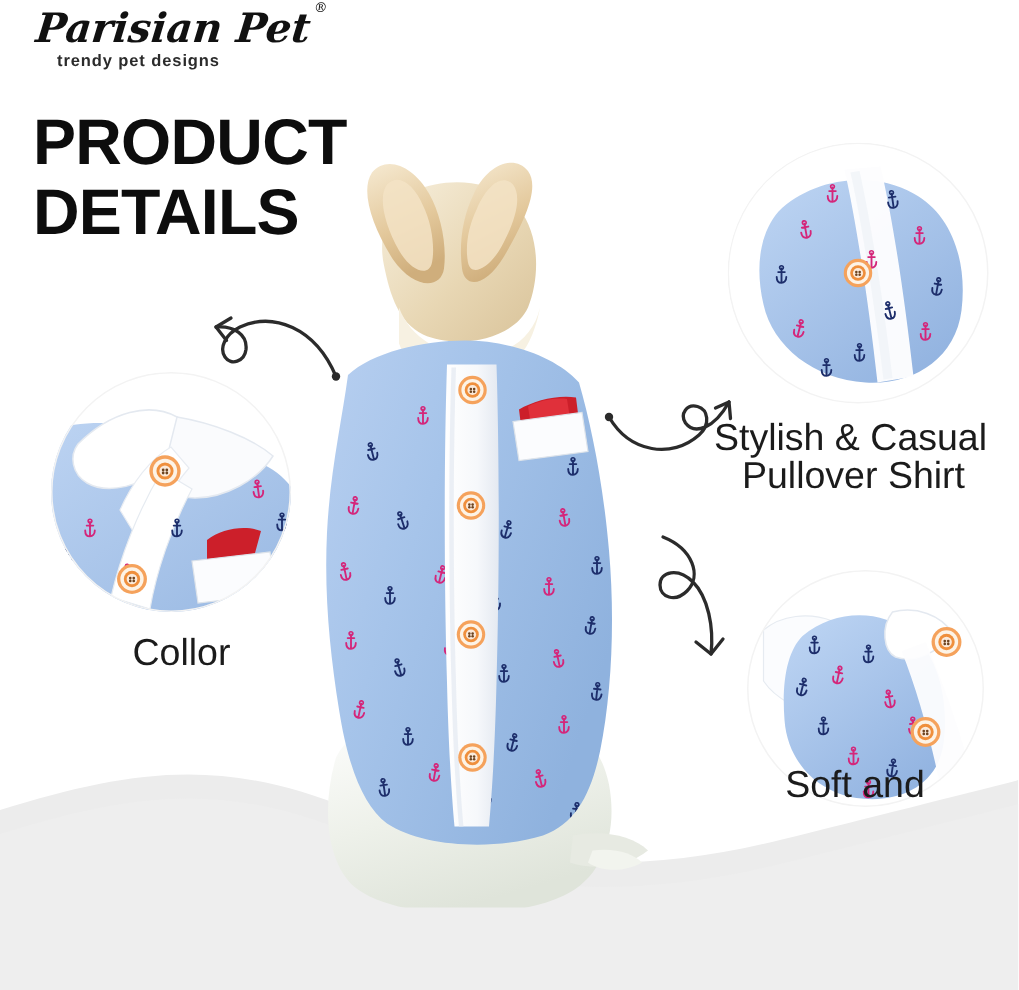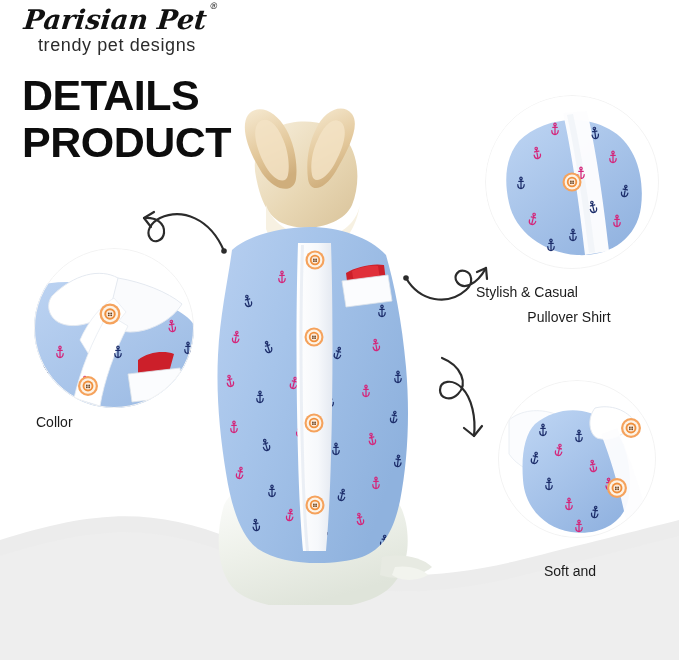"trendy pet designs" .logo-sub { font-size: 18px -> 11px; font-weight: 400 -> 700 }
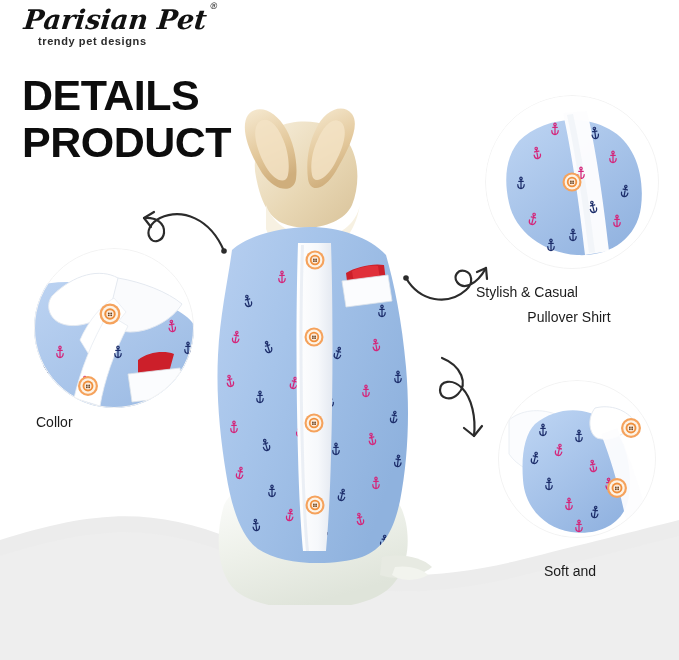"DETAILS" span { order: before "PRODUCT" -> after "PRODUCT" }
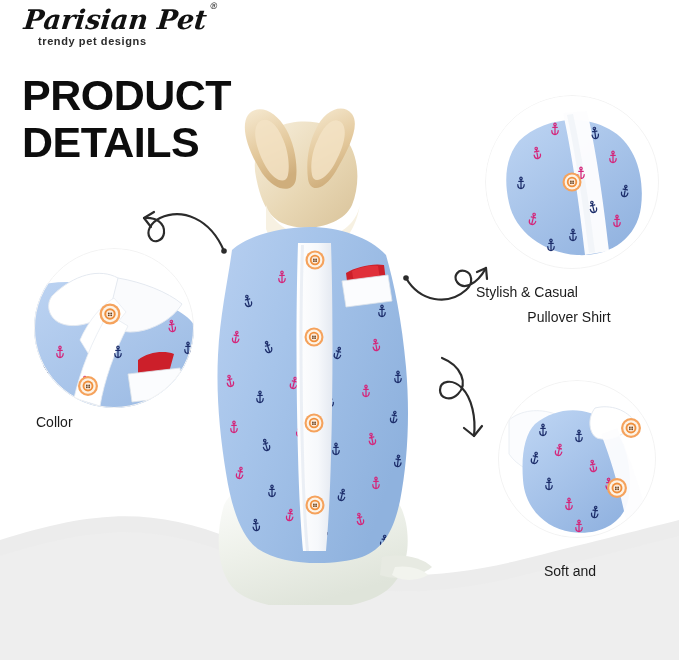"Stylish & Casual" .caption { font-size: 14px -> 25px }
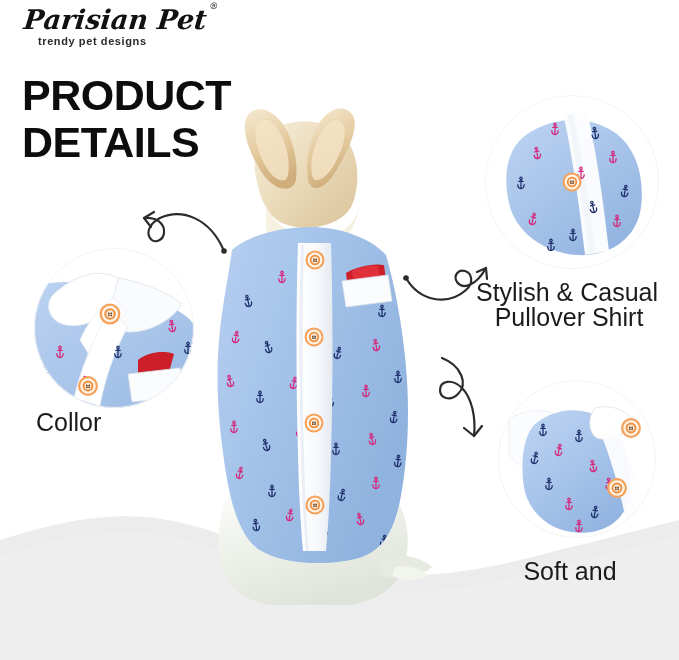"Collor" .cap-left { text-align: left -> center; top: 410px -> 423px }
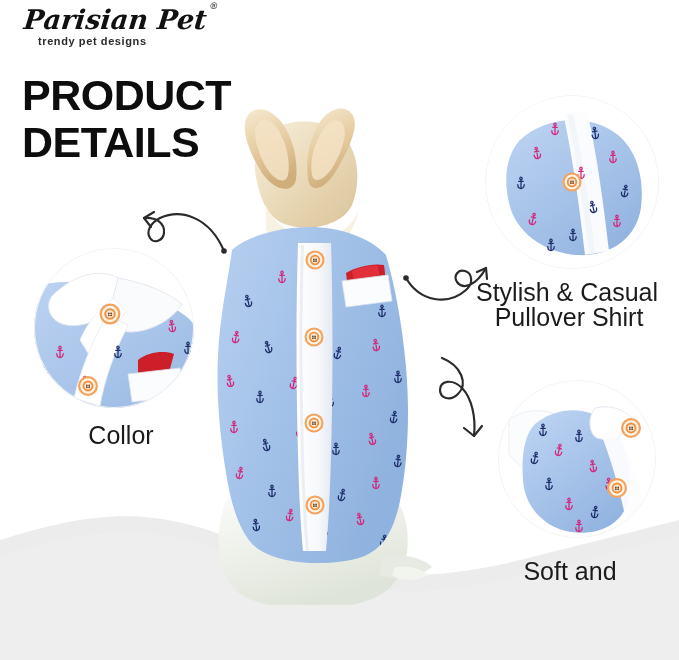"Soft and" .cap-br { top: 559px -> 511px }
